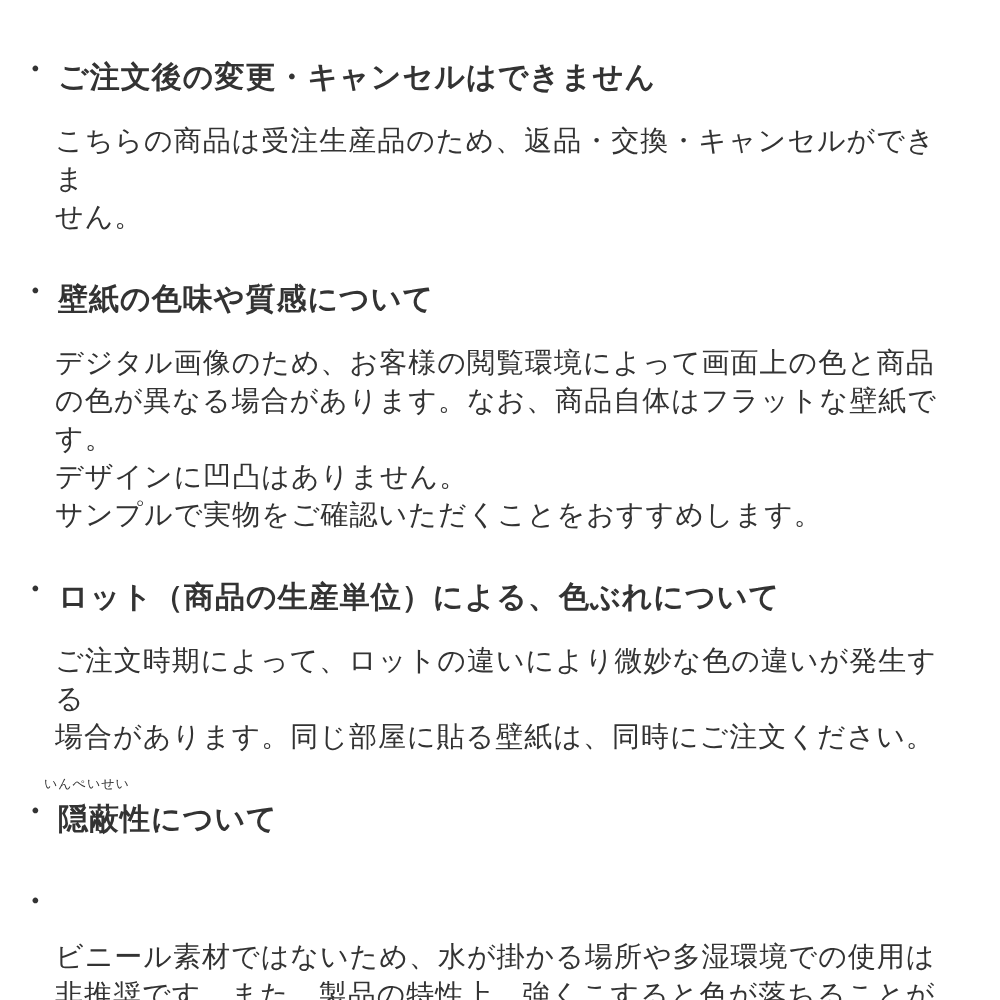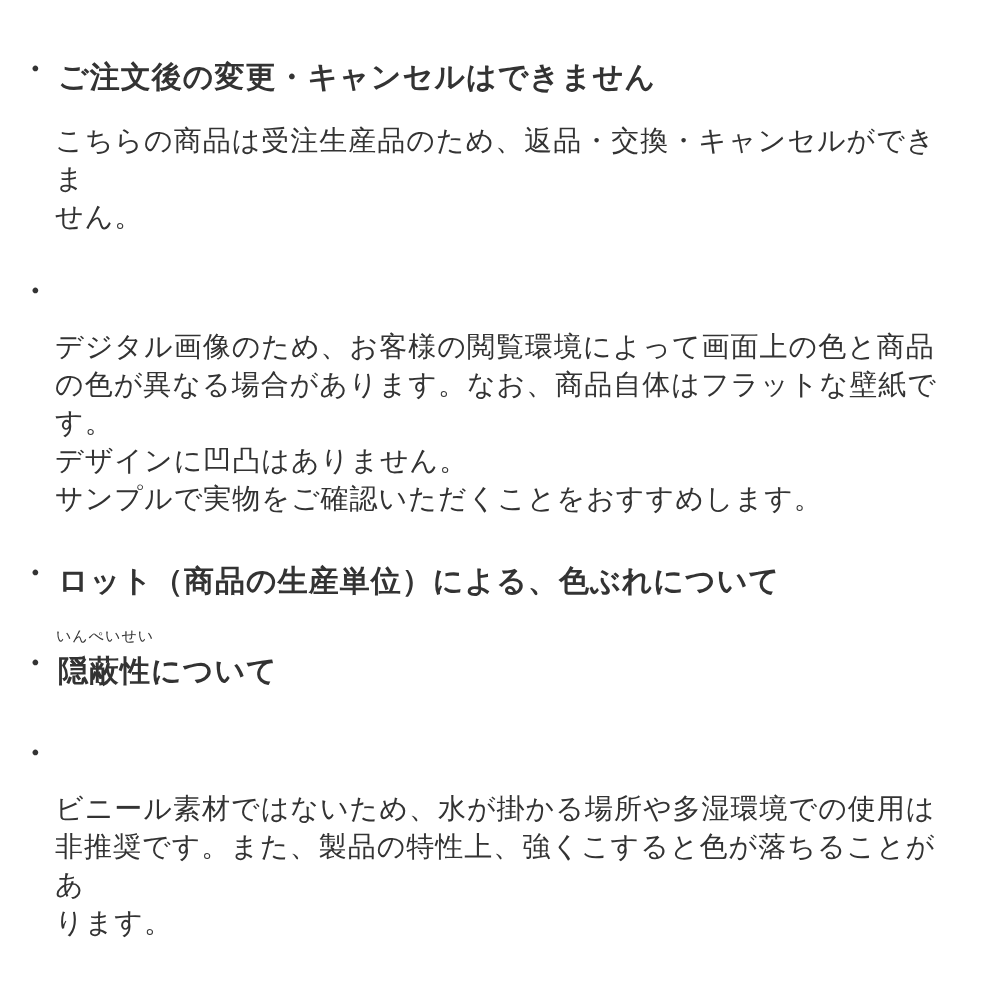"壁紙の色味や質感について" h2.heading { html: none -> <h2>壁紙の色味や質感について</h2> }
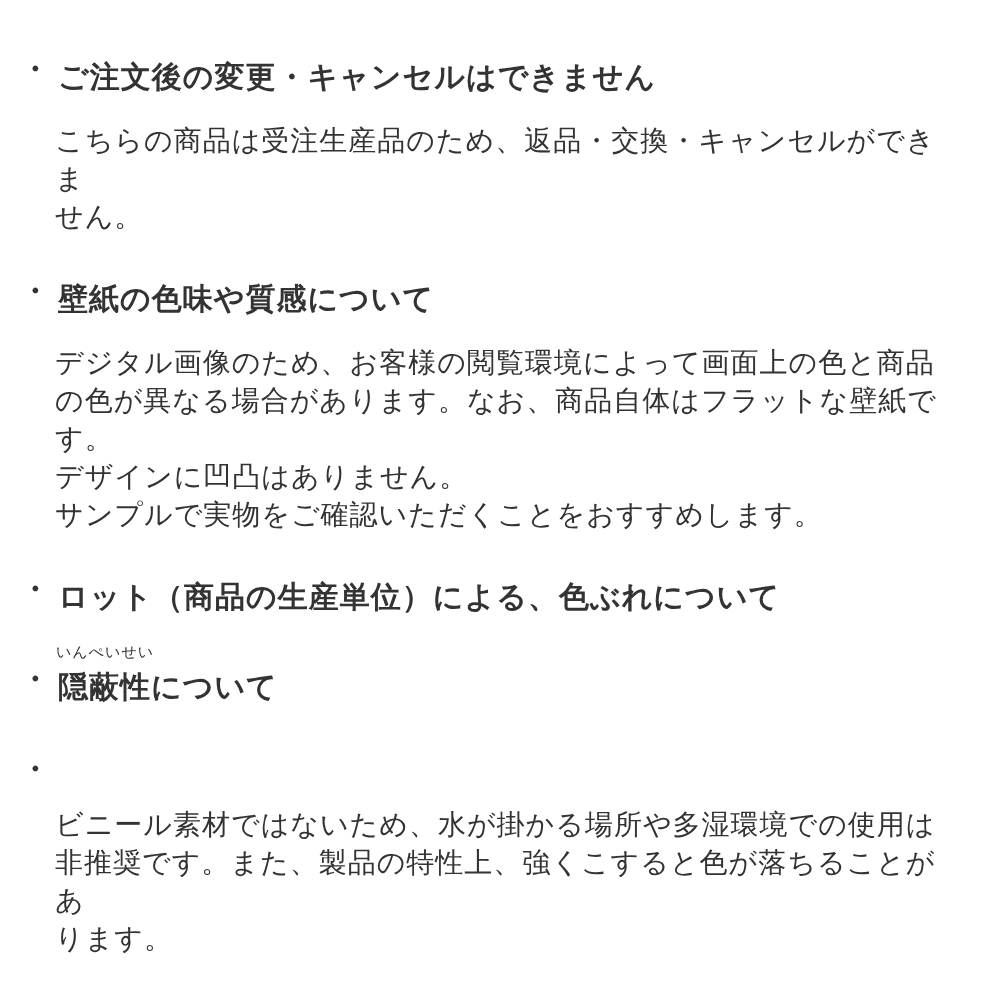"ご注文時期によって、ロットの違いにより微妙な色の違いが発生する" p.body-text { html: none -> <p>ご注文時期によって、ロットの違いにより微妙な色の違いが発生する 場合があります。同じ部屋に貼る壁紙は、同時にご注文ください。</p> }
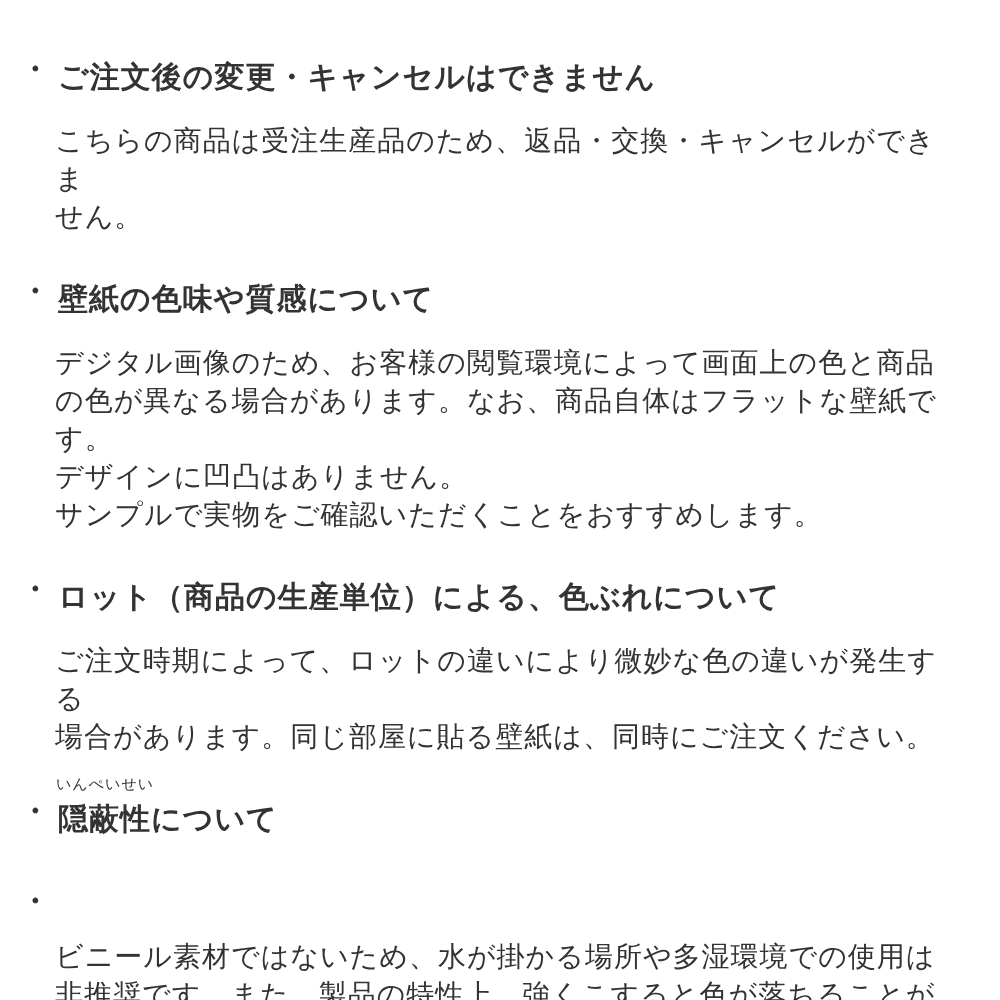"いんぺいせい" .furigana { font-size: 15px -> 13px; left: 36px -> 24px }
